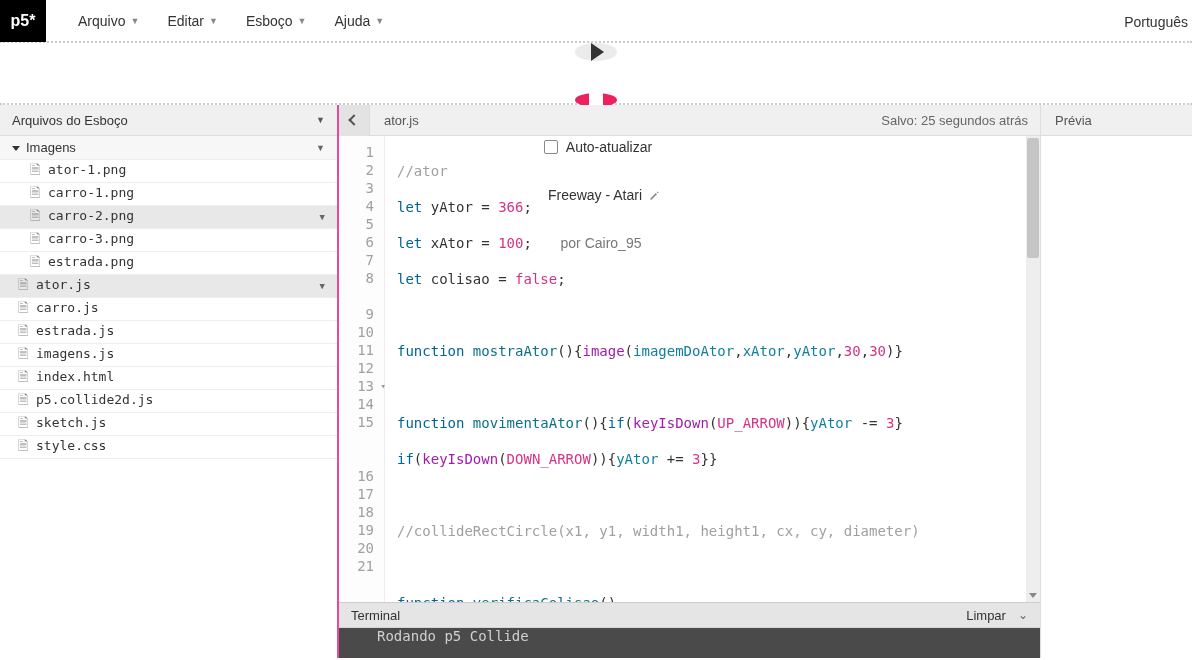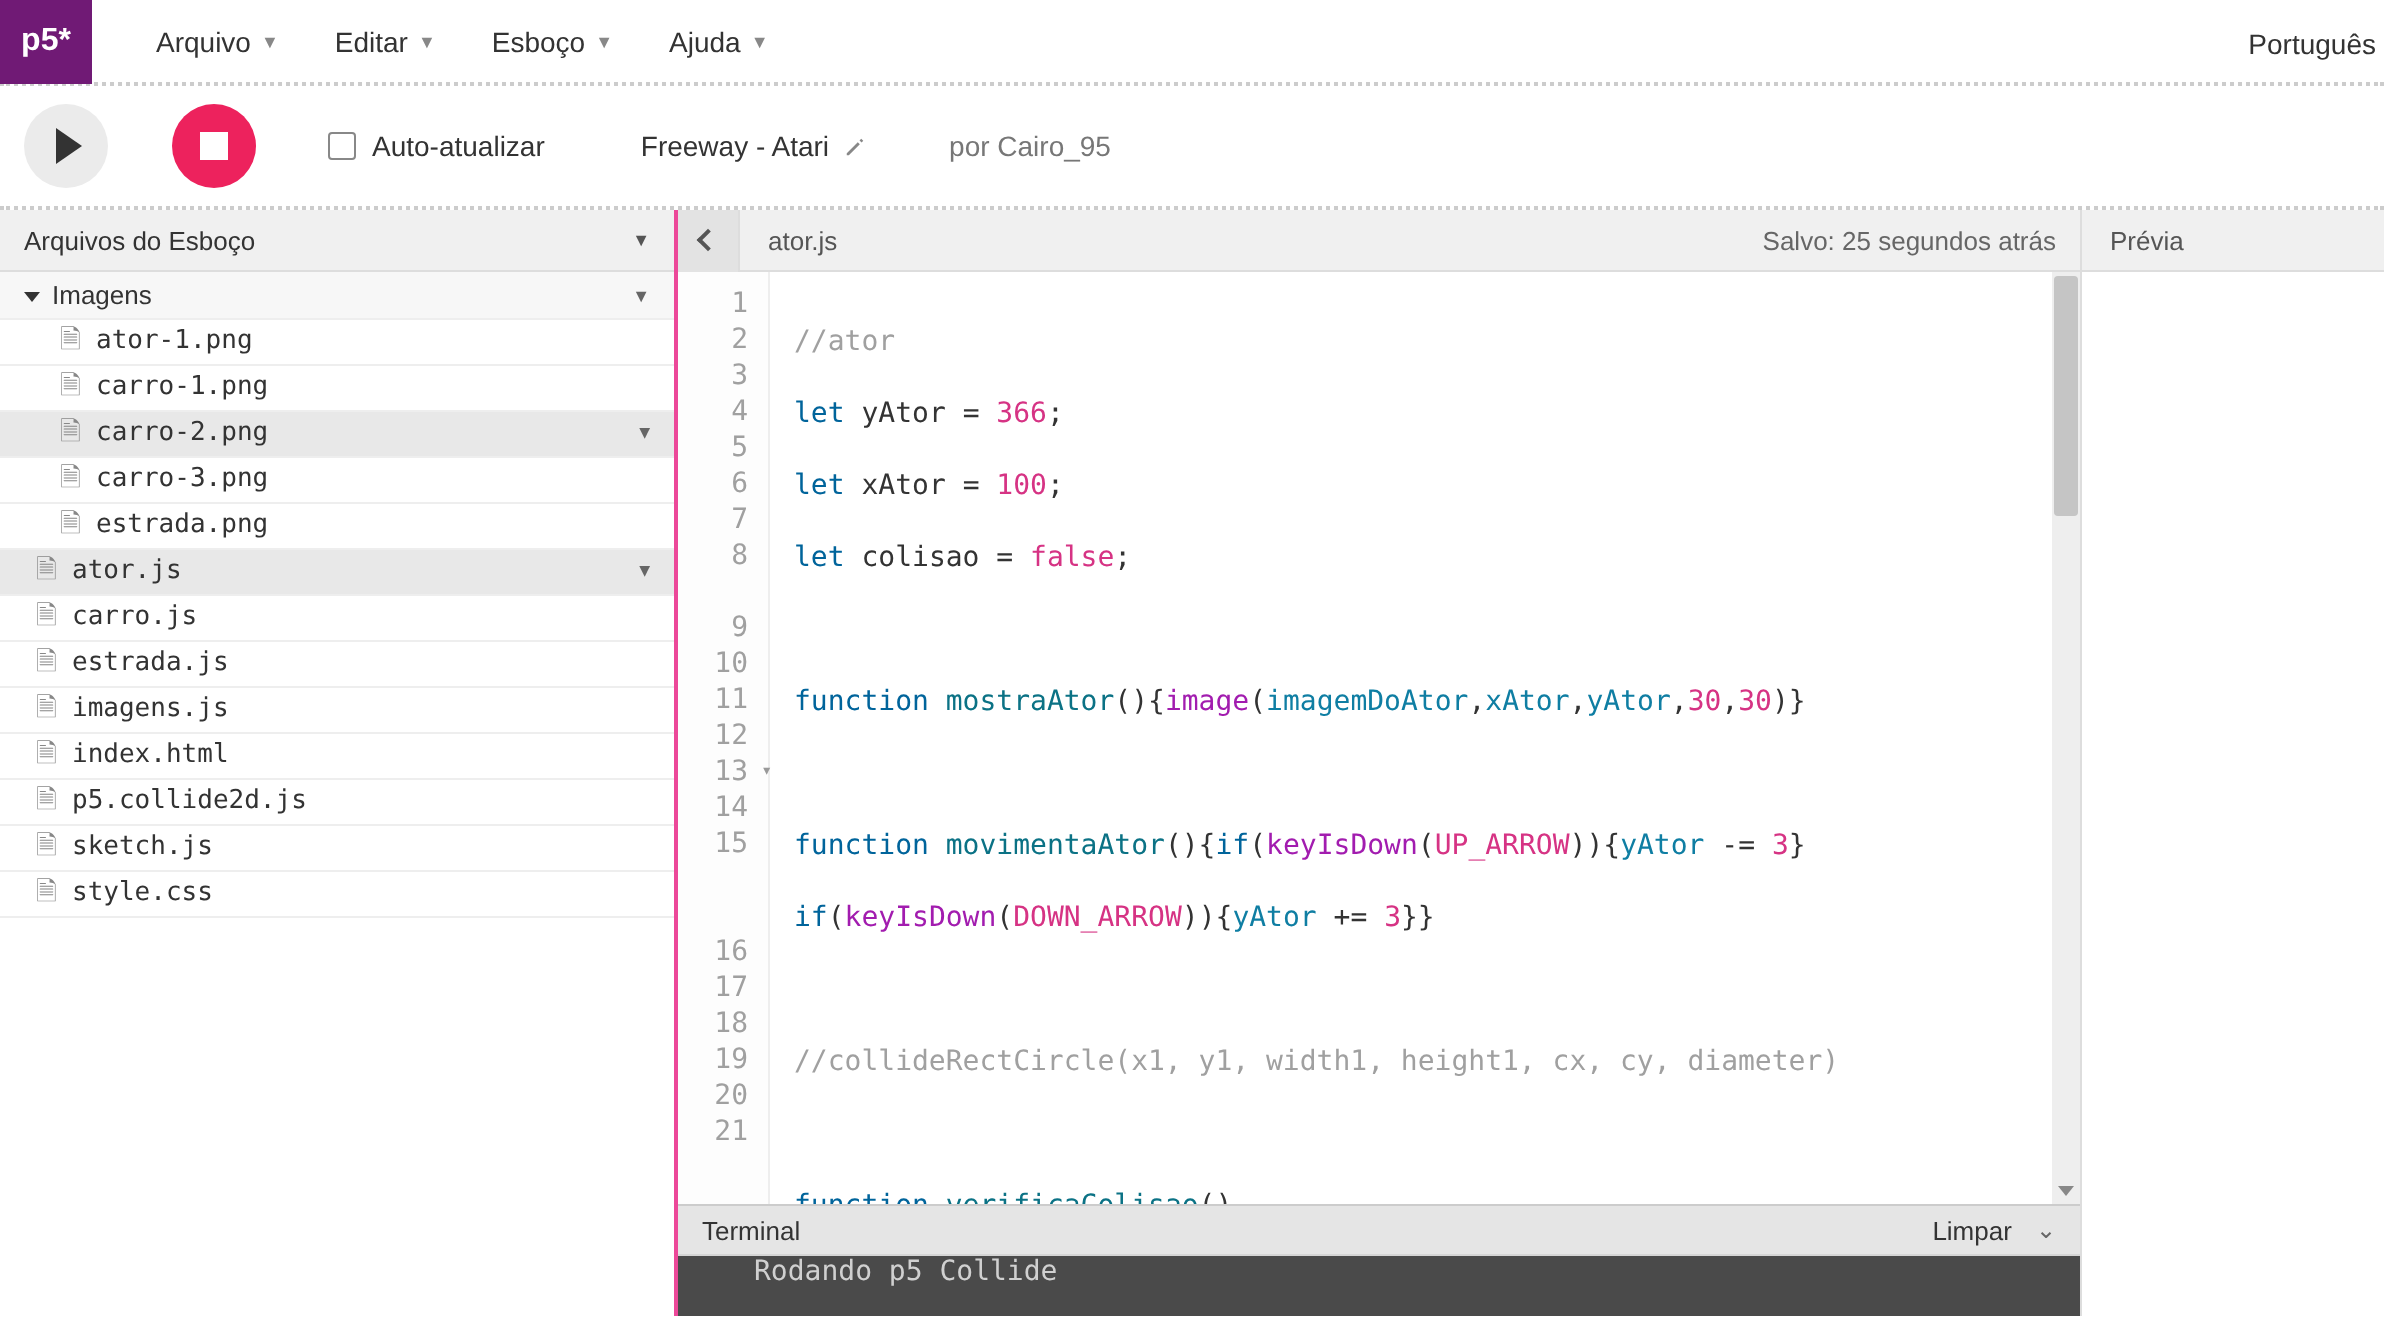"p5*" .logo { background: #701a75 -> #000000 }
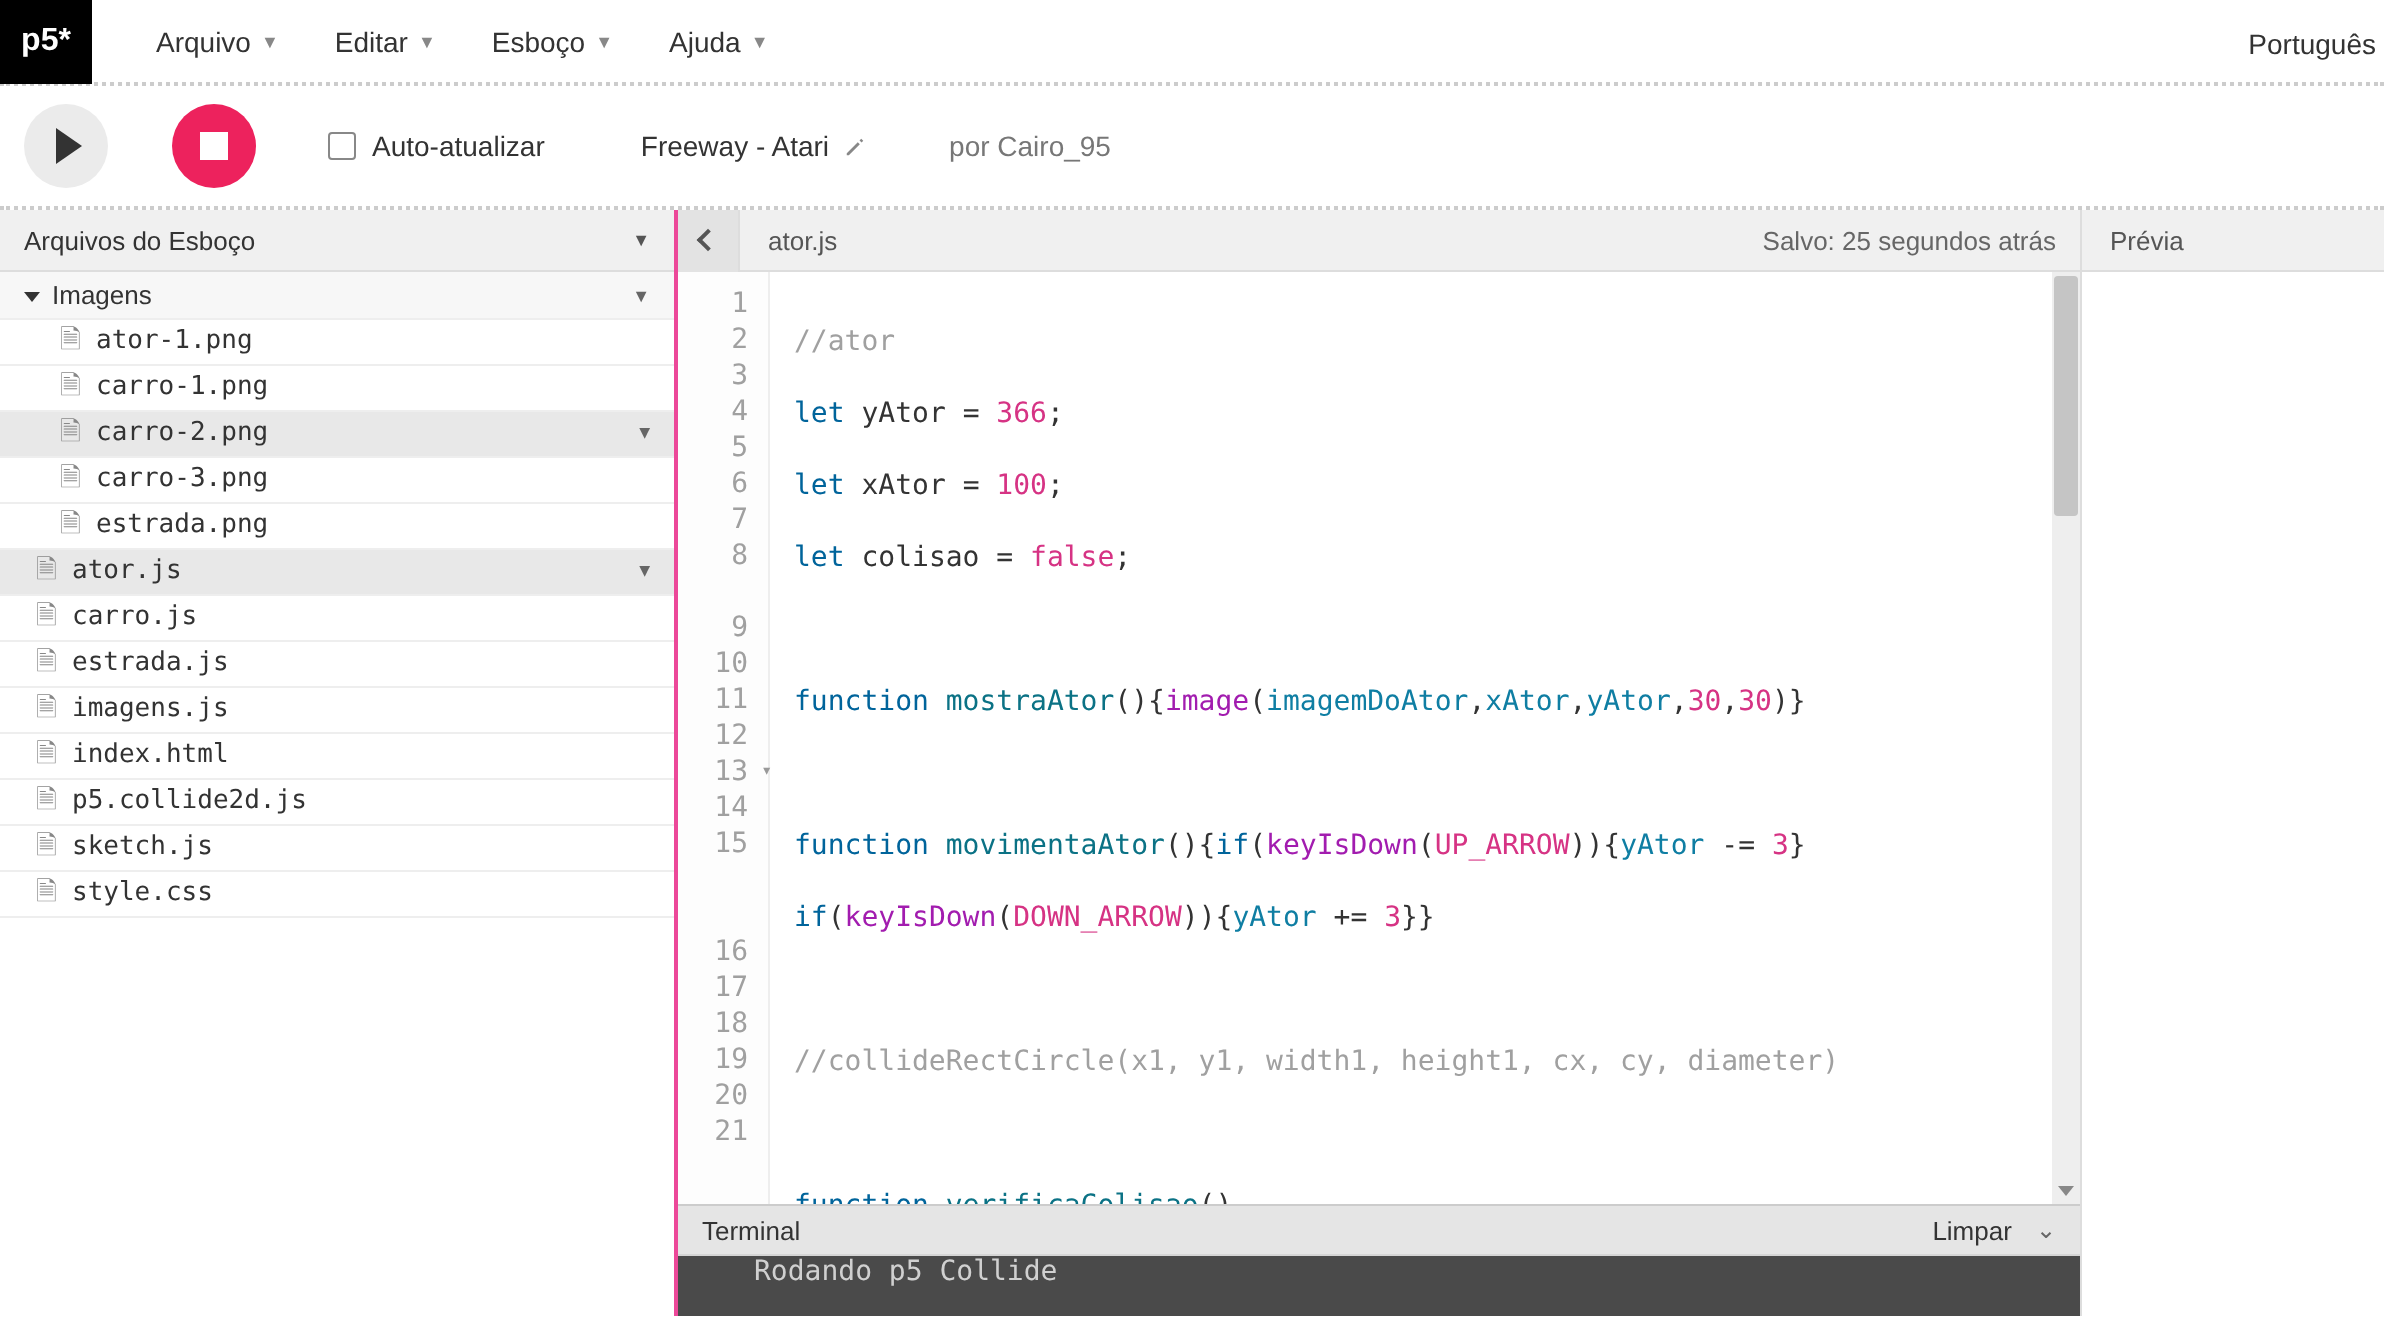"Auto-atualizar" .toolbar { flex-direction: none -> column }
